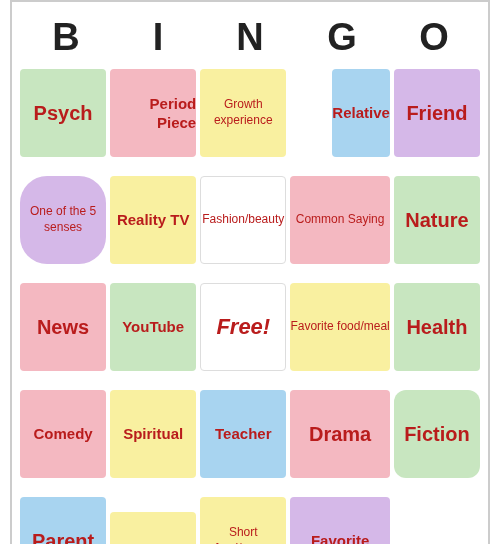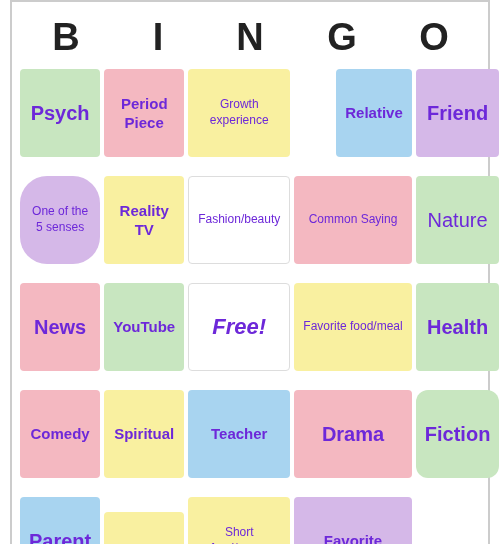"Psych" .cell { color: #6d28d9 -> #b91c1c; padding: 9px -> 0 }
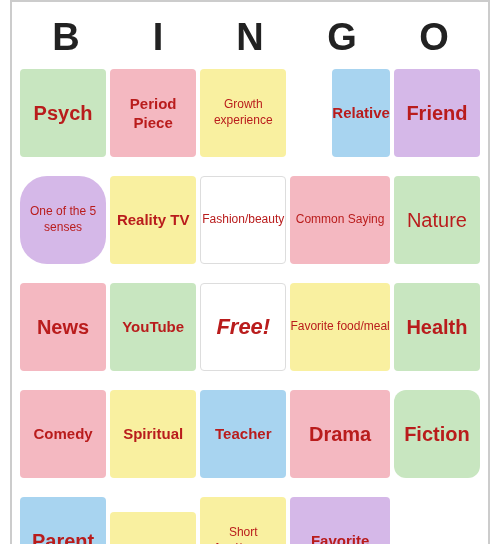"Period Piece" div.cell { text-align: none -> right }
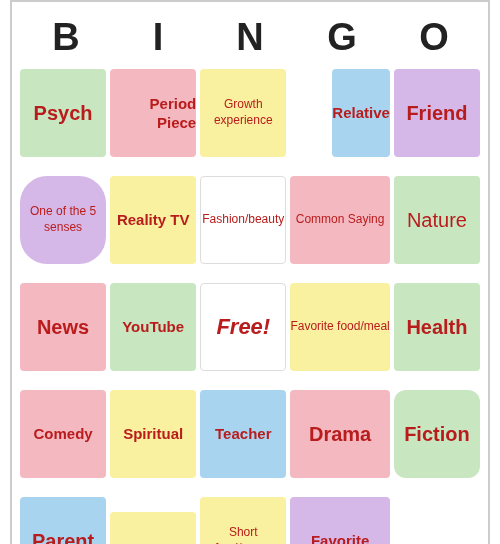"Nature" div.cell { font-weight: normal -> bold }
